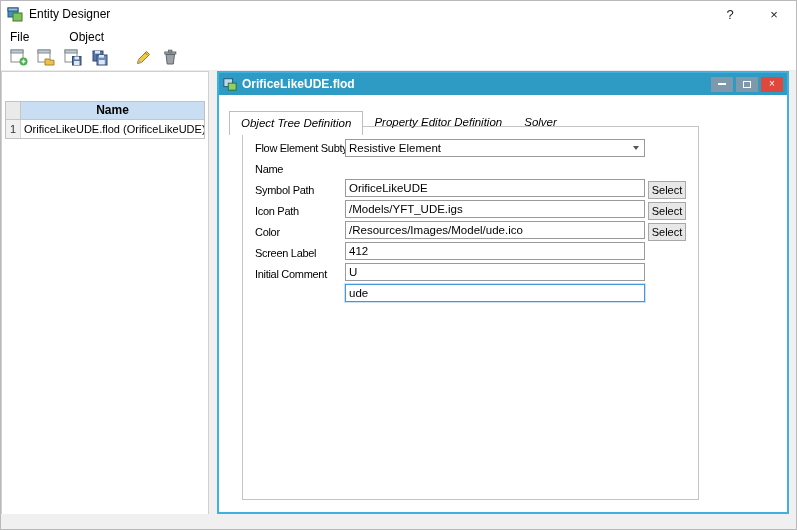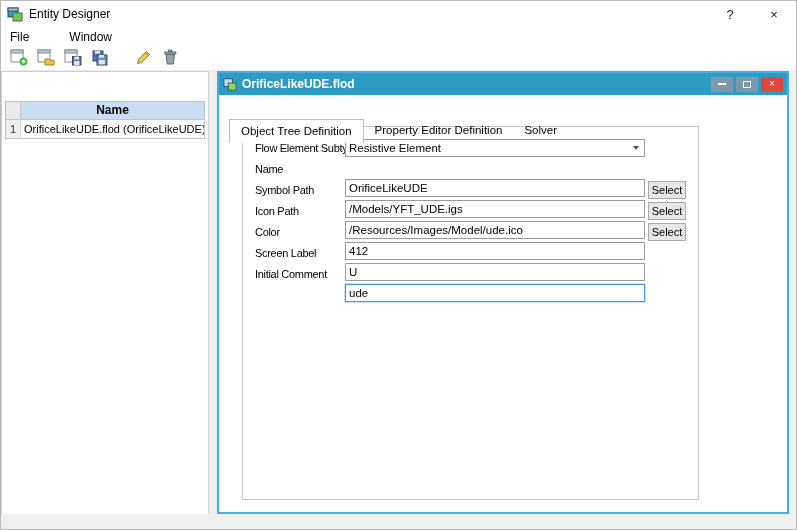"Window" div.menu-item { text: Window -> Object }
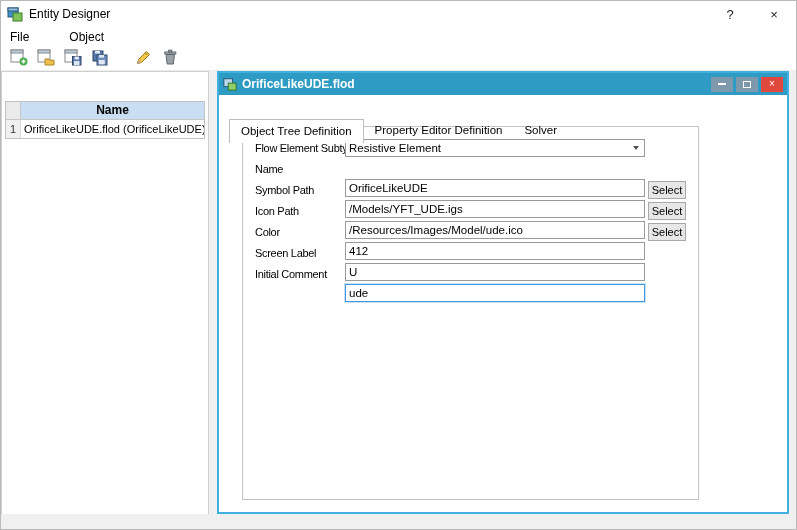"Object Tree Definition" .tabs { font-style: none -> italic; top: 24px -> 16px }
